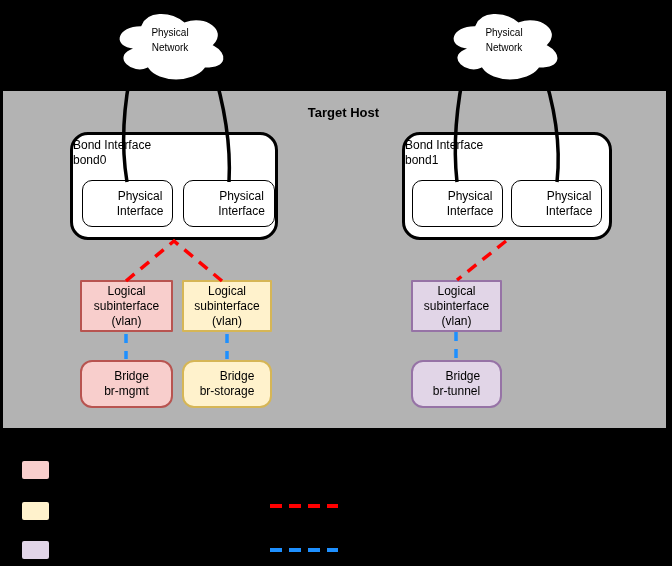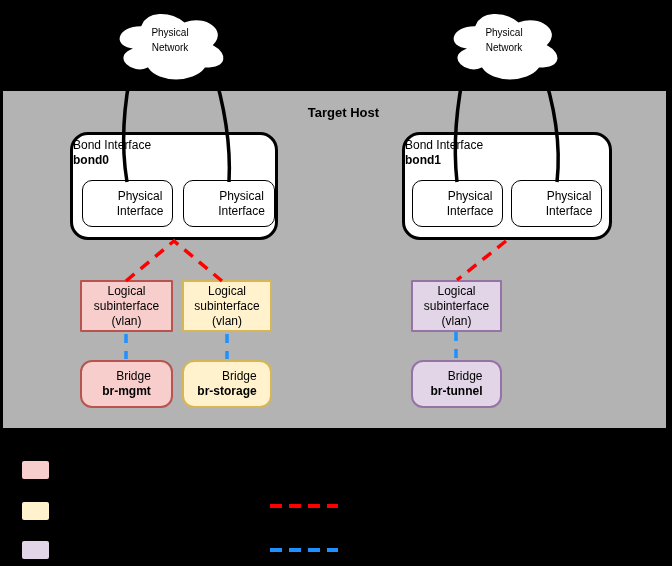"bond0" .bold { font-weight: bold -> normal }
